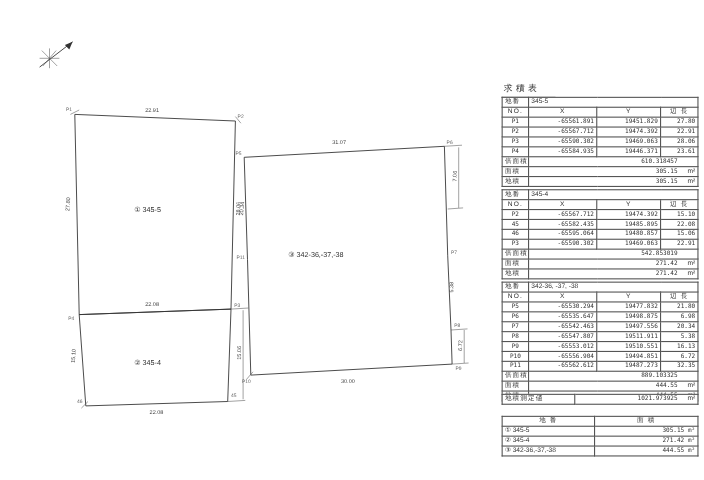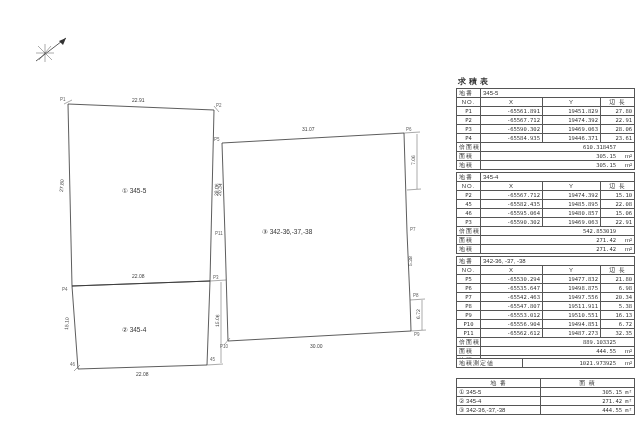"求積表" .sheet-title { font-weight: bold -> normal }
